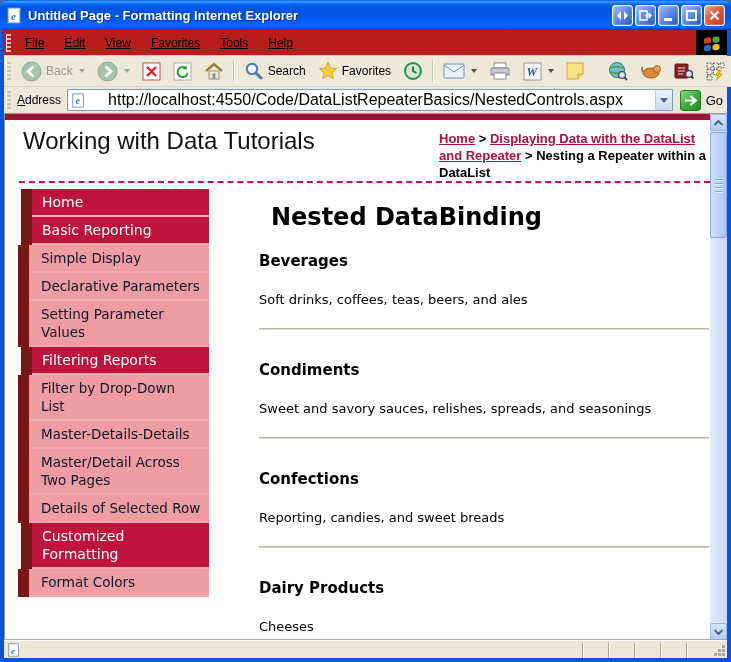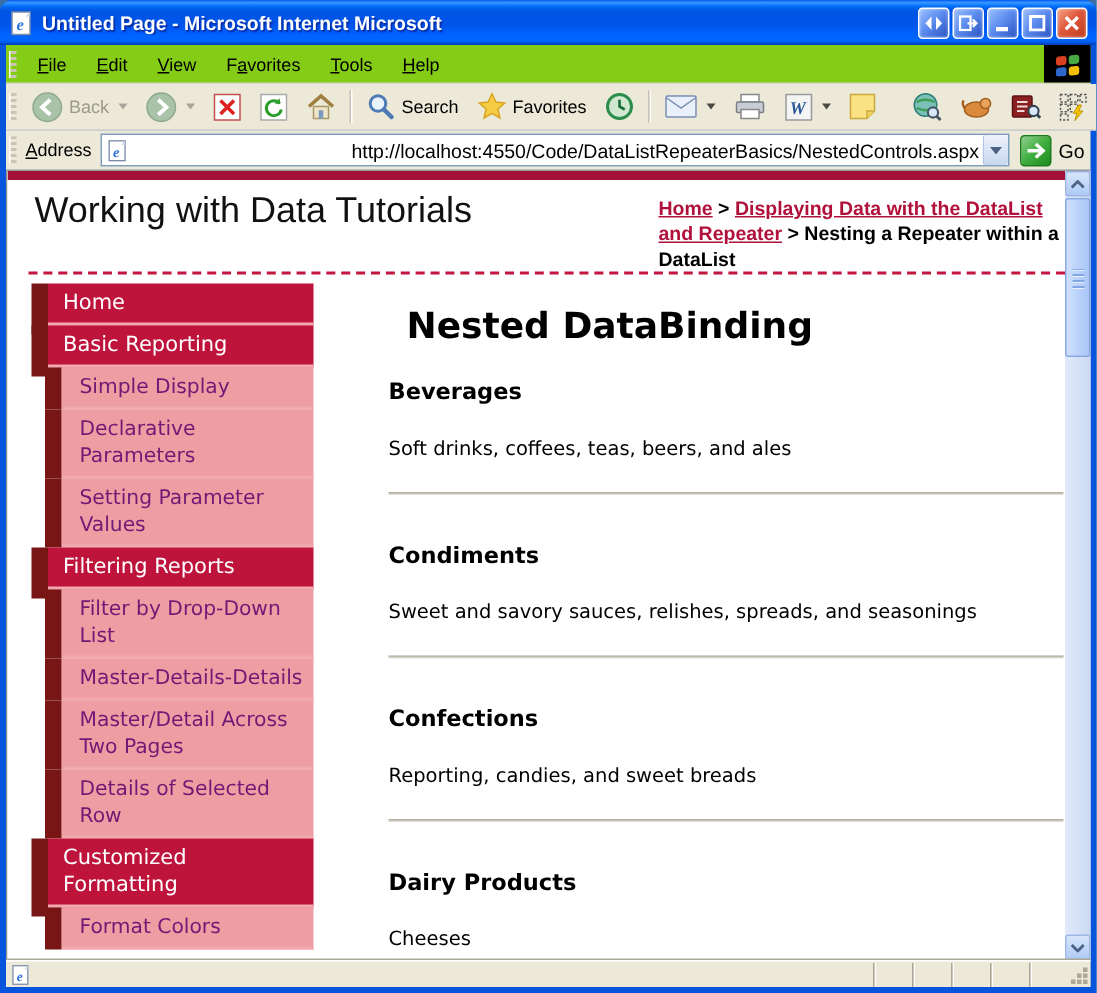"Untitled Page - Microsoft Internet" span.title-text { text: Microsoft Internet Microsoft -> Formatting Internet Explorer }
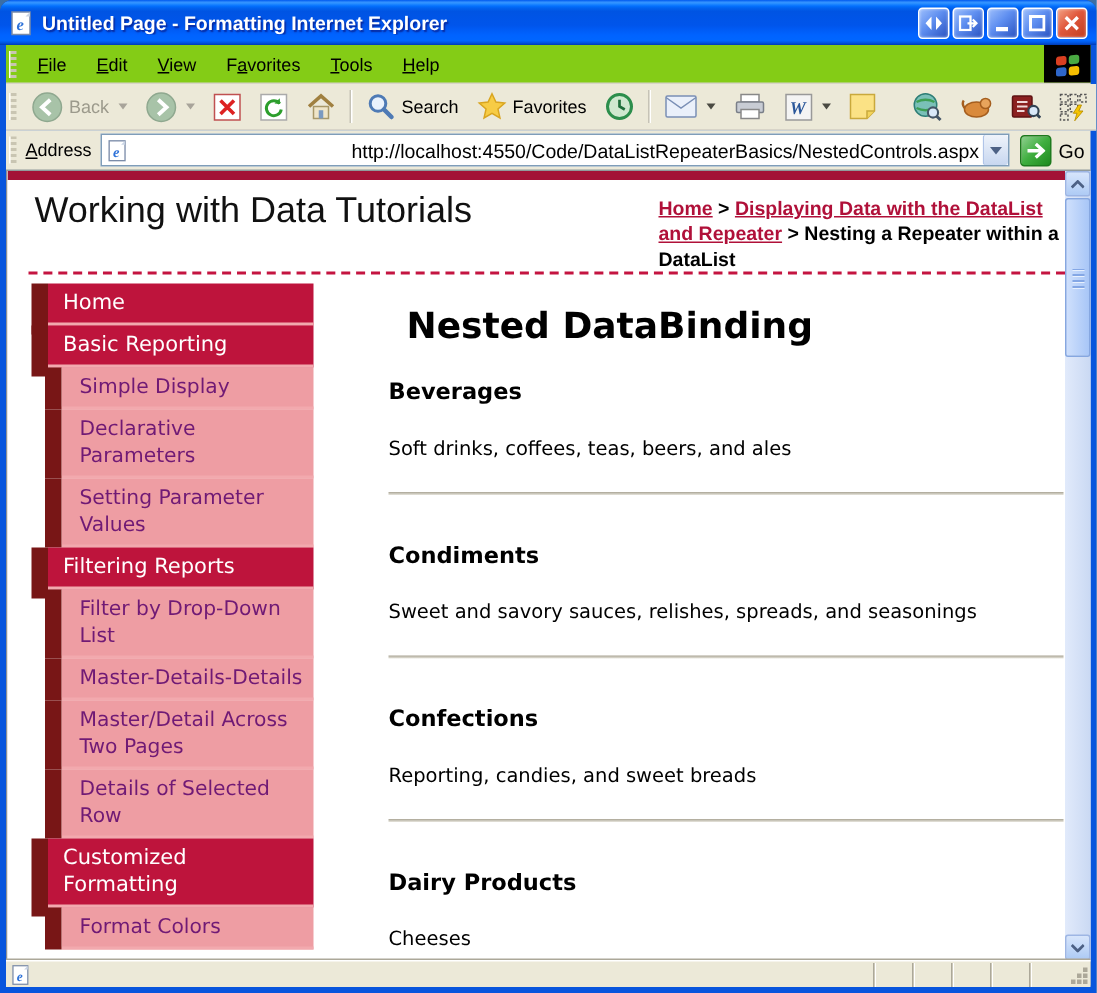"File" .menubar { background: #84cc16 -> #b91c1c; text-decoration: none -> underline }
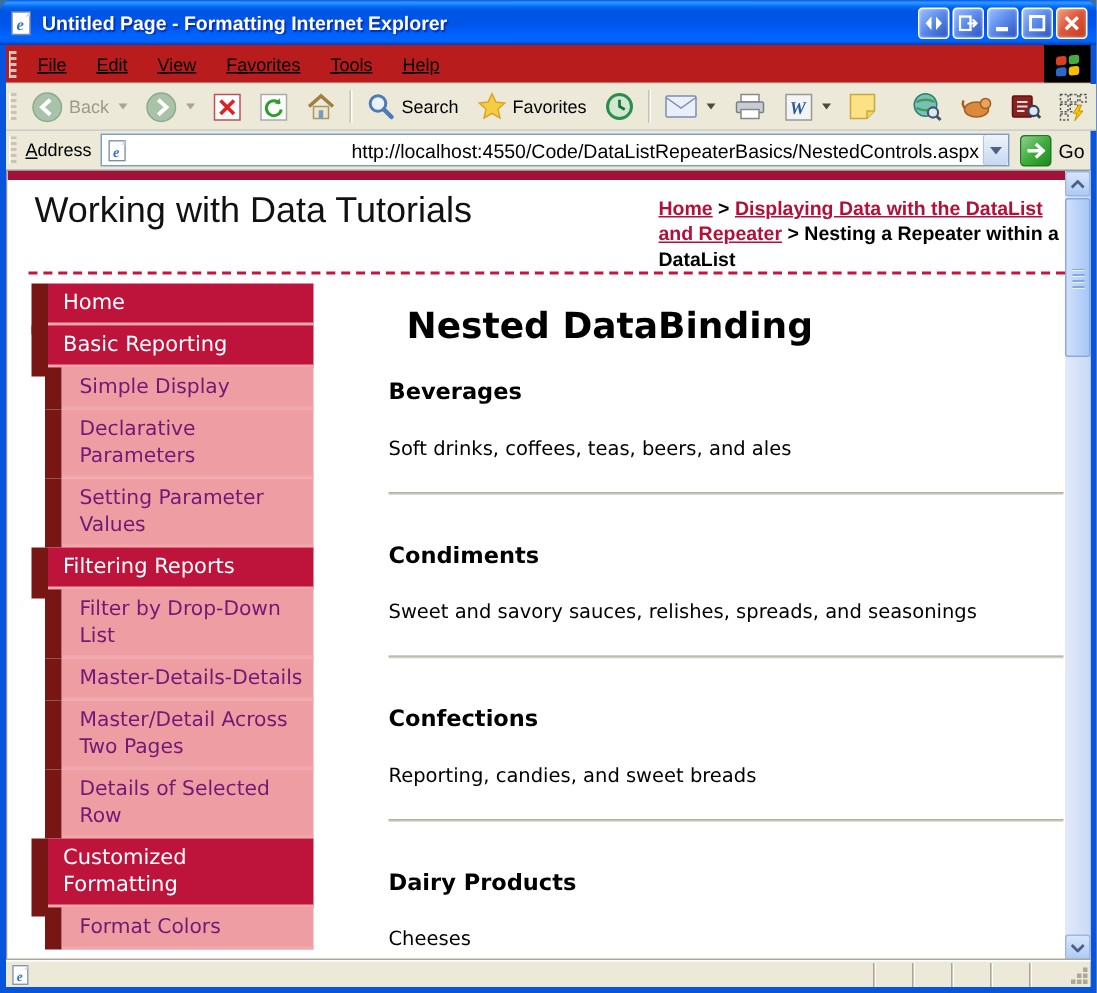"http://localhost:4550/Code/DataListRepea" .addr-url { font-size: 13px -> 16px; text-align: right -> none }
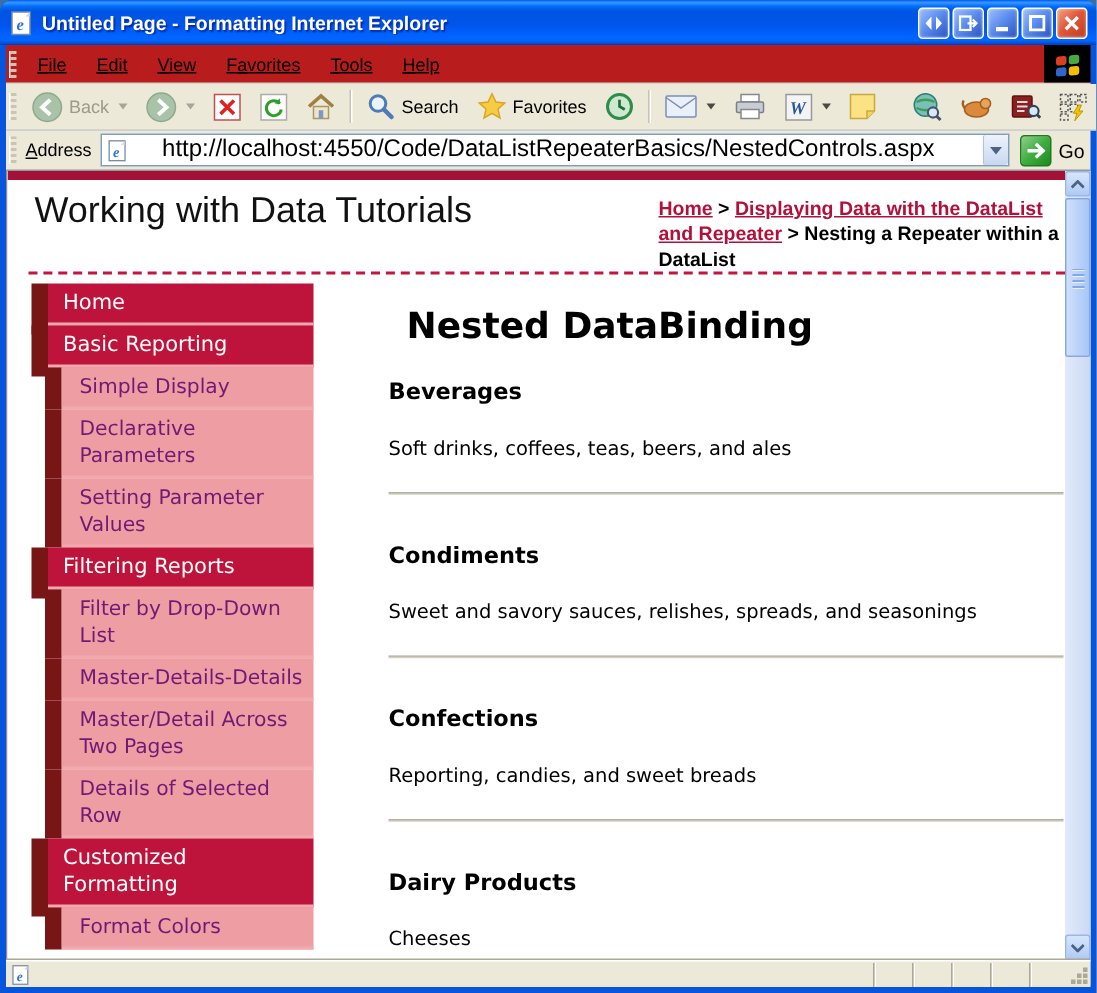"Simple Display" .side-item.sub { color: #701a75 -> #0f172a; margin-left: 20px -> 8px }
